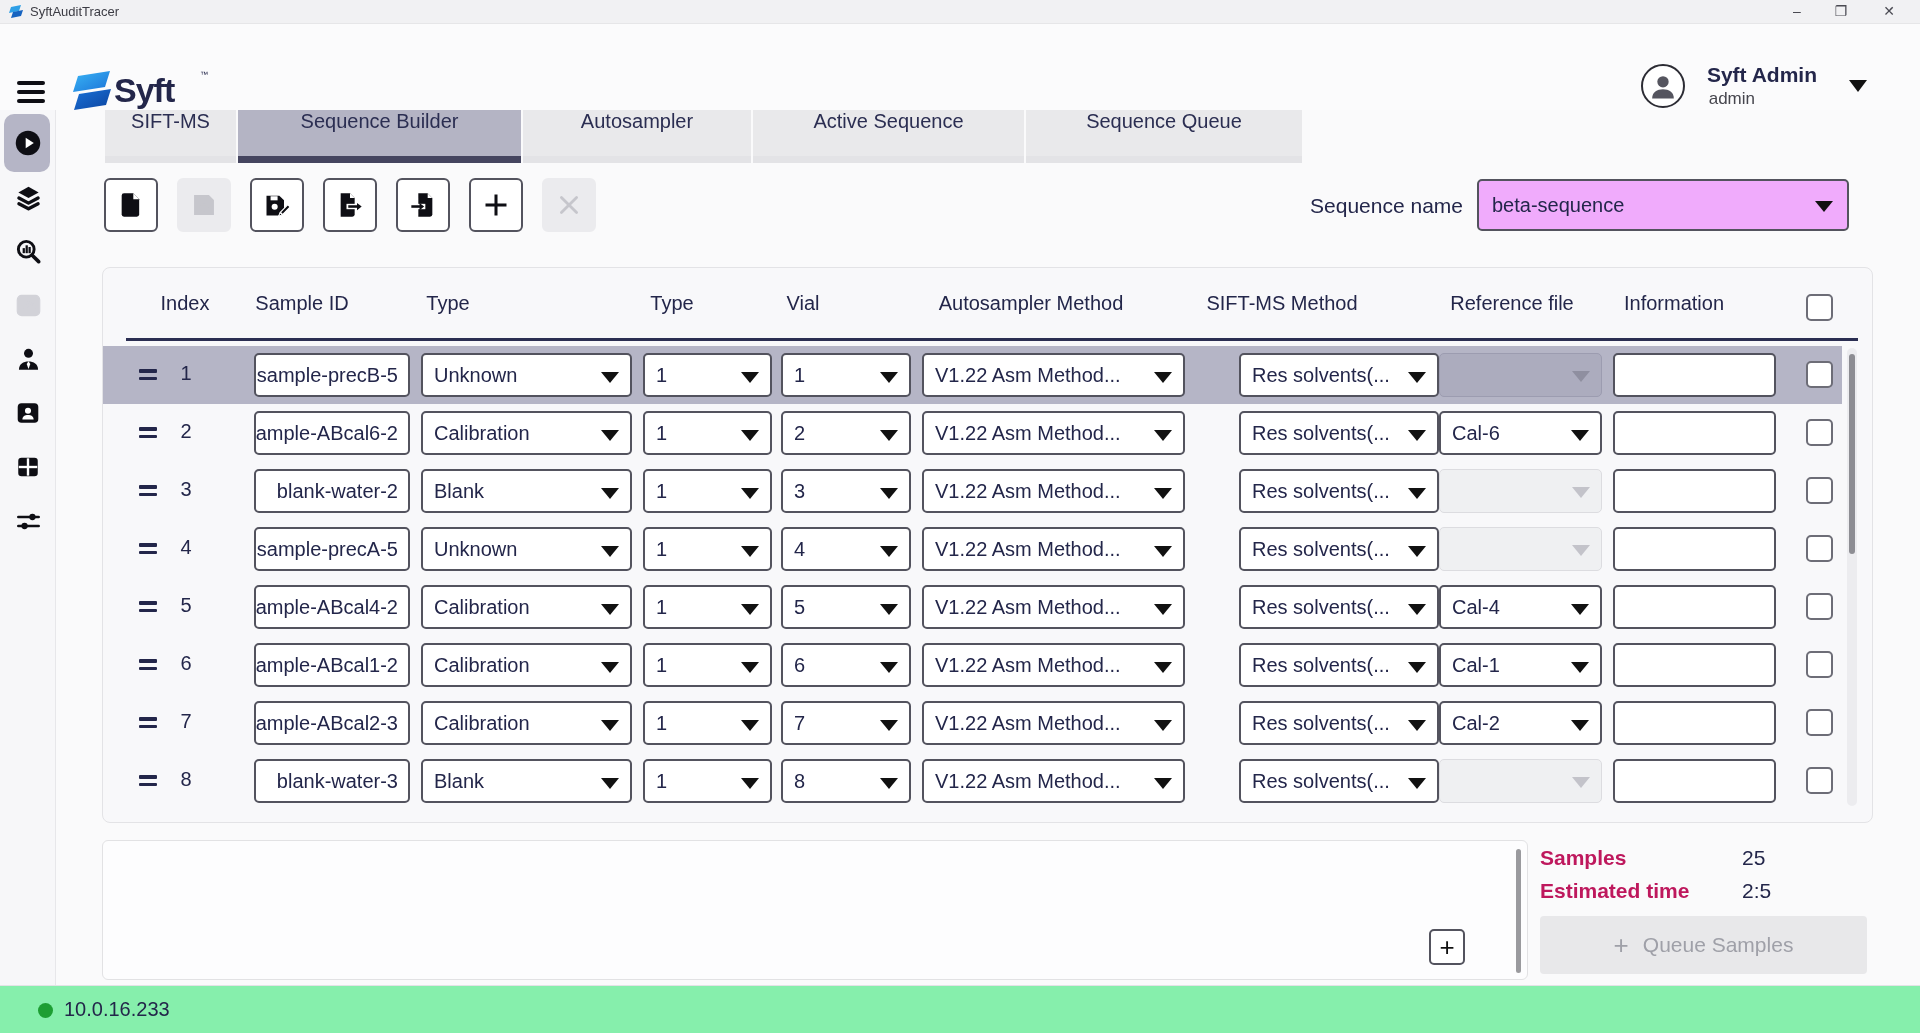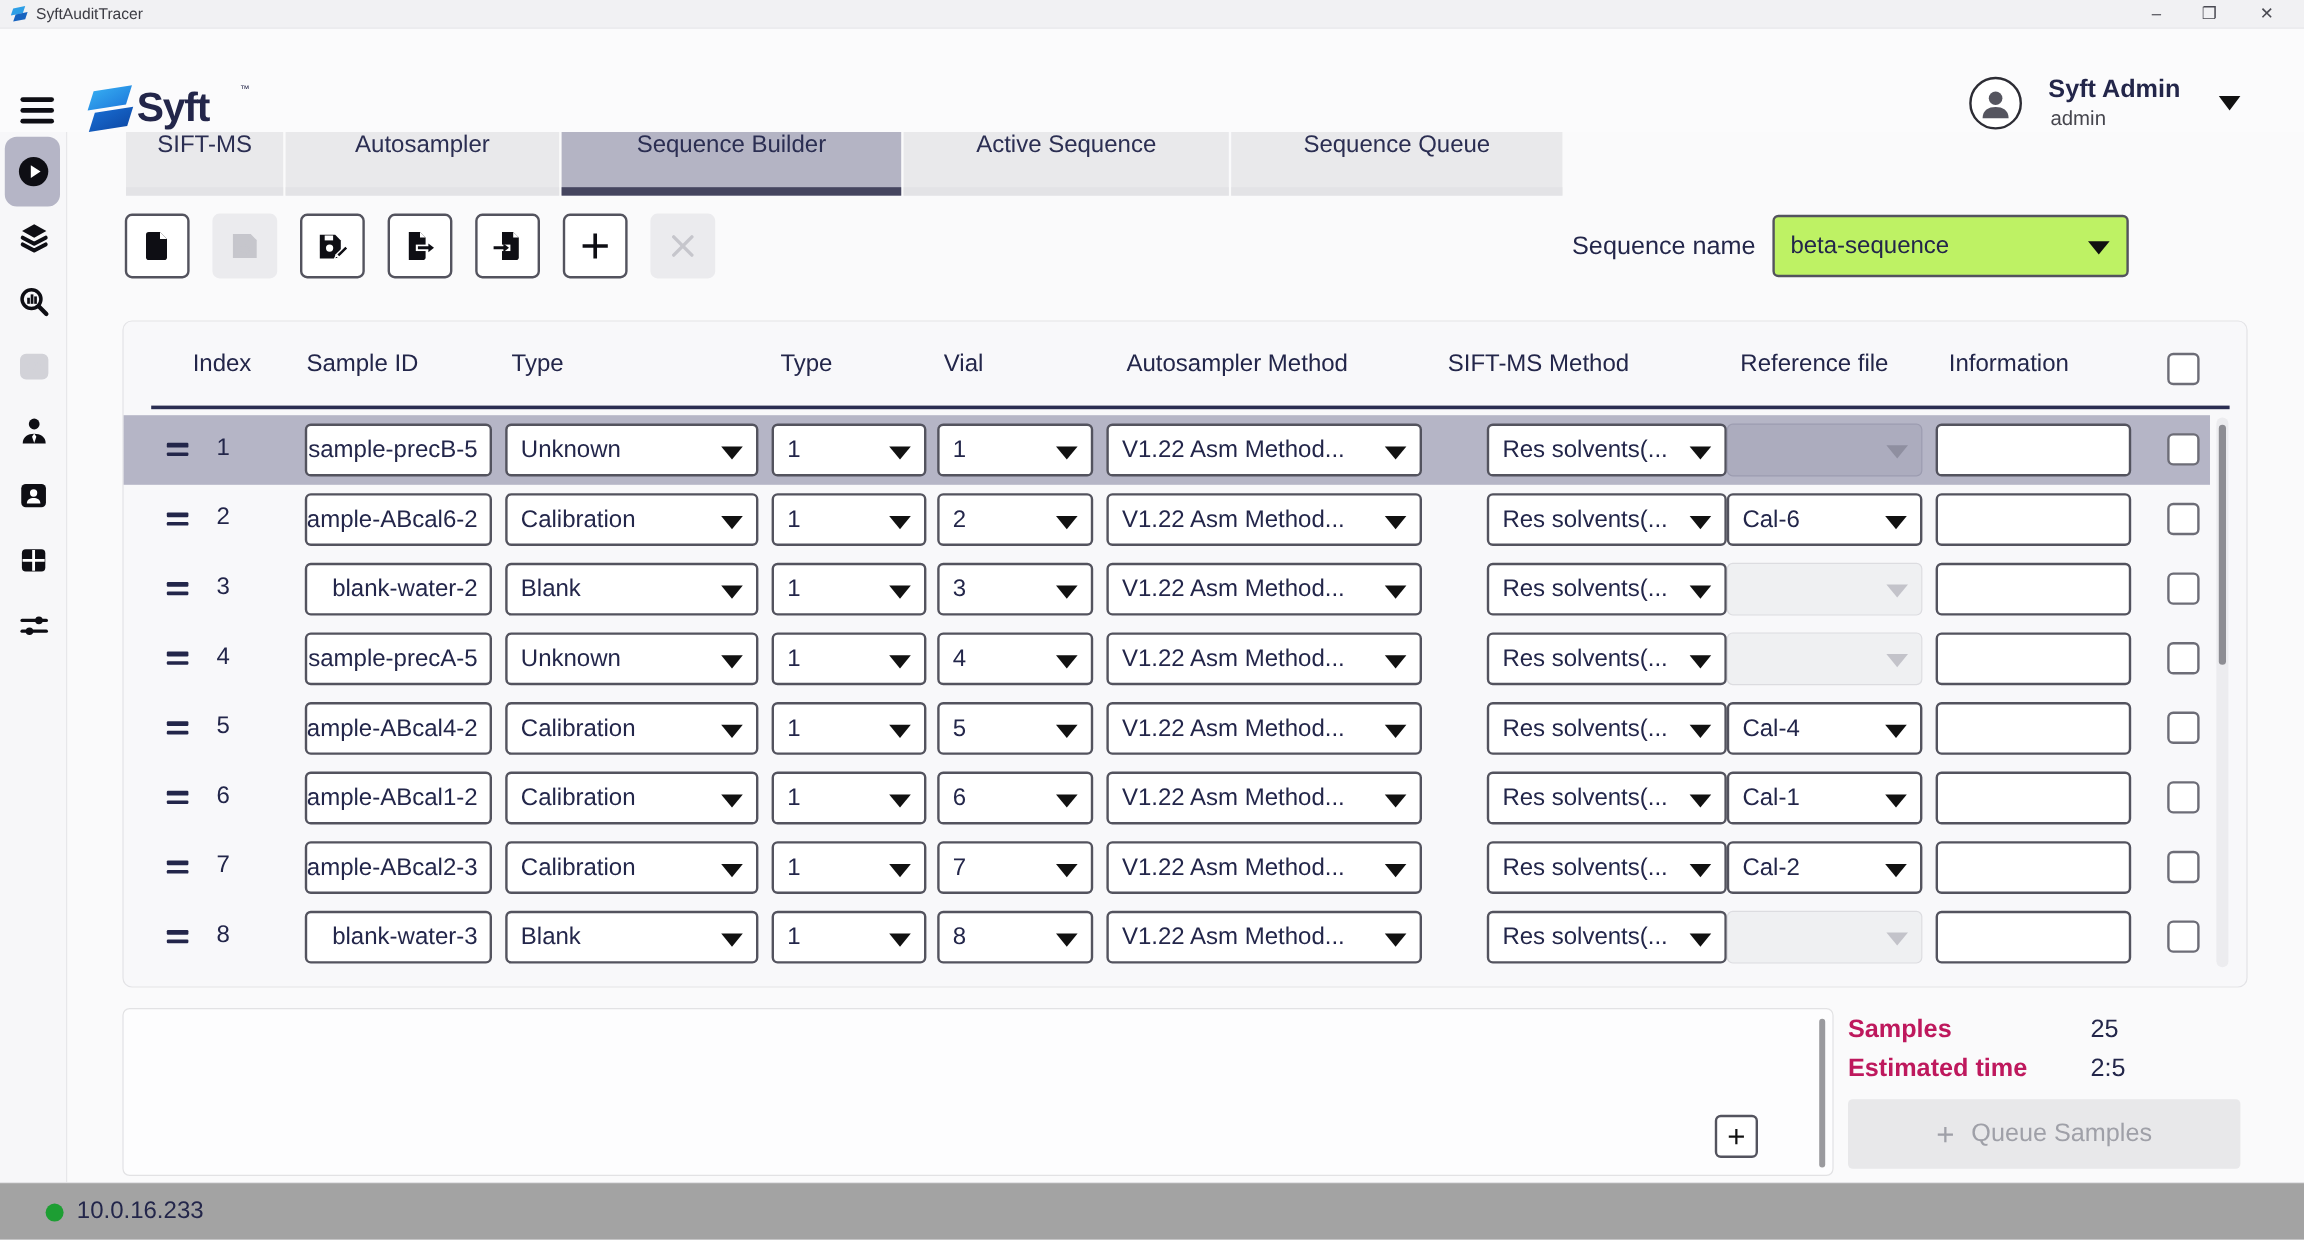"Autosampler" div.tab { order: before "Sequence Builder" -> after "Sequence Builder" }
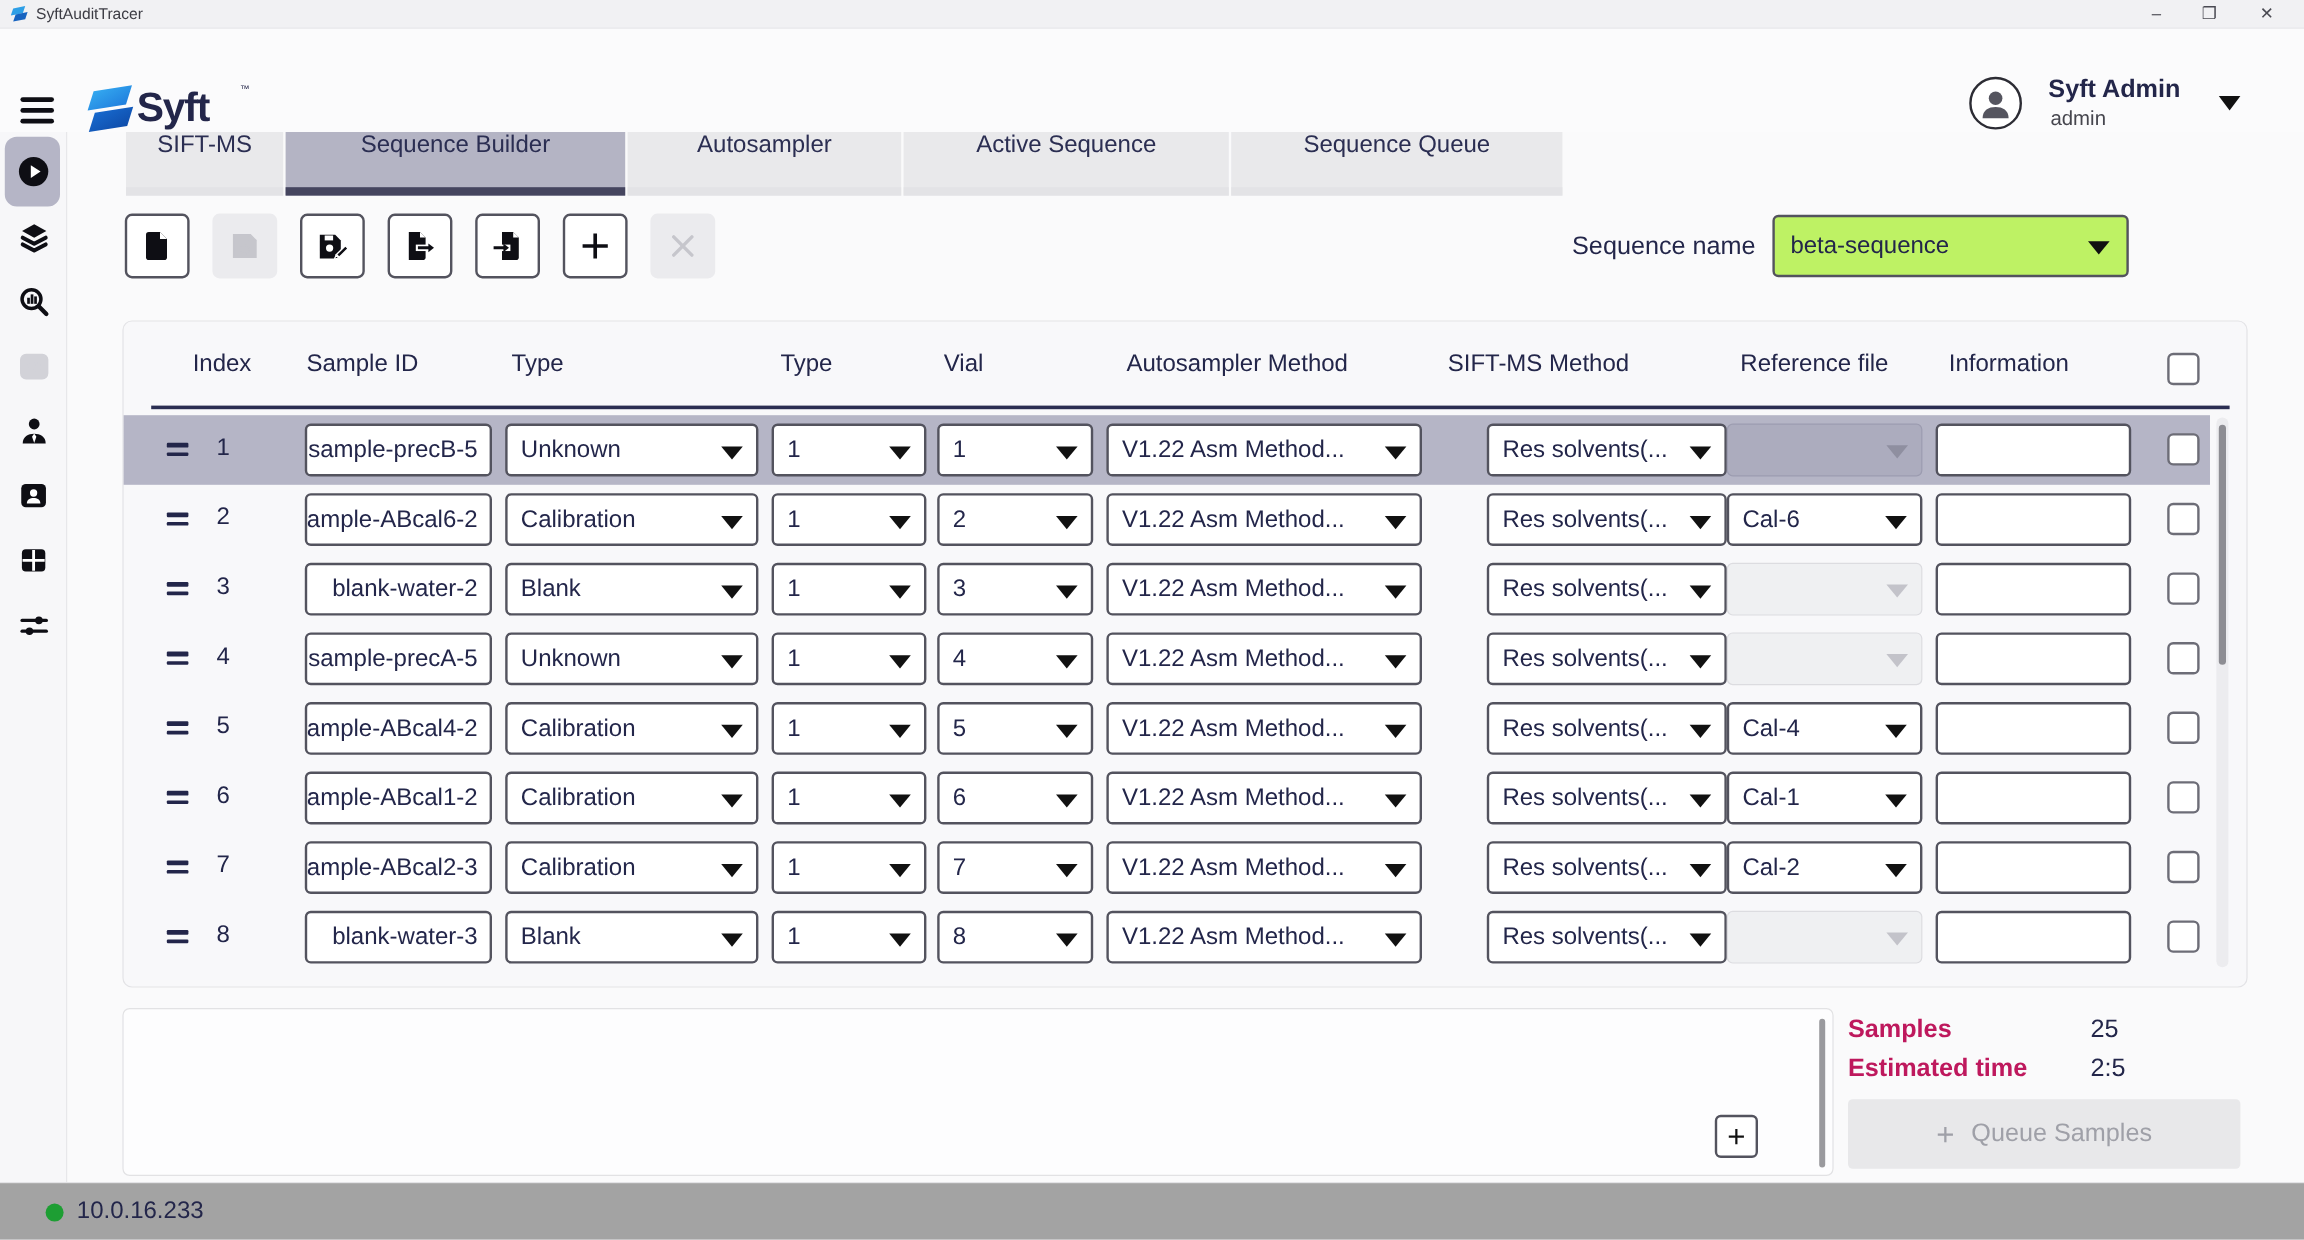"beta-sequence" .seqdd { background: #bef264 -> #f0abfc; width: 297px -> 372px }
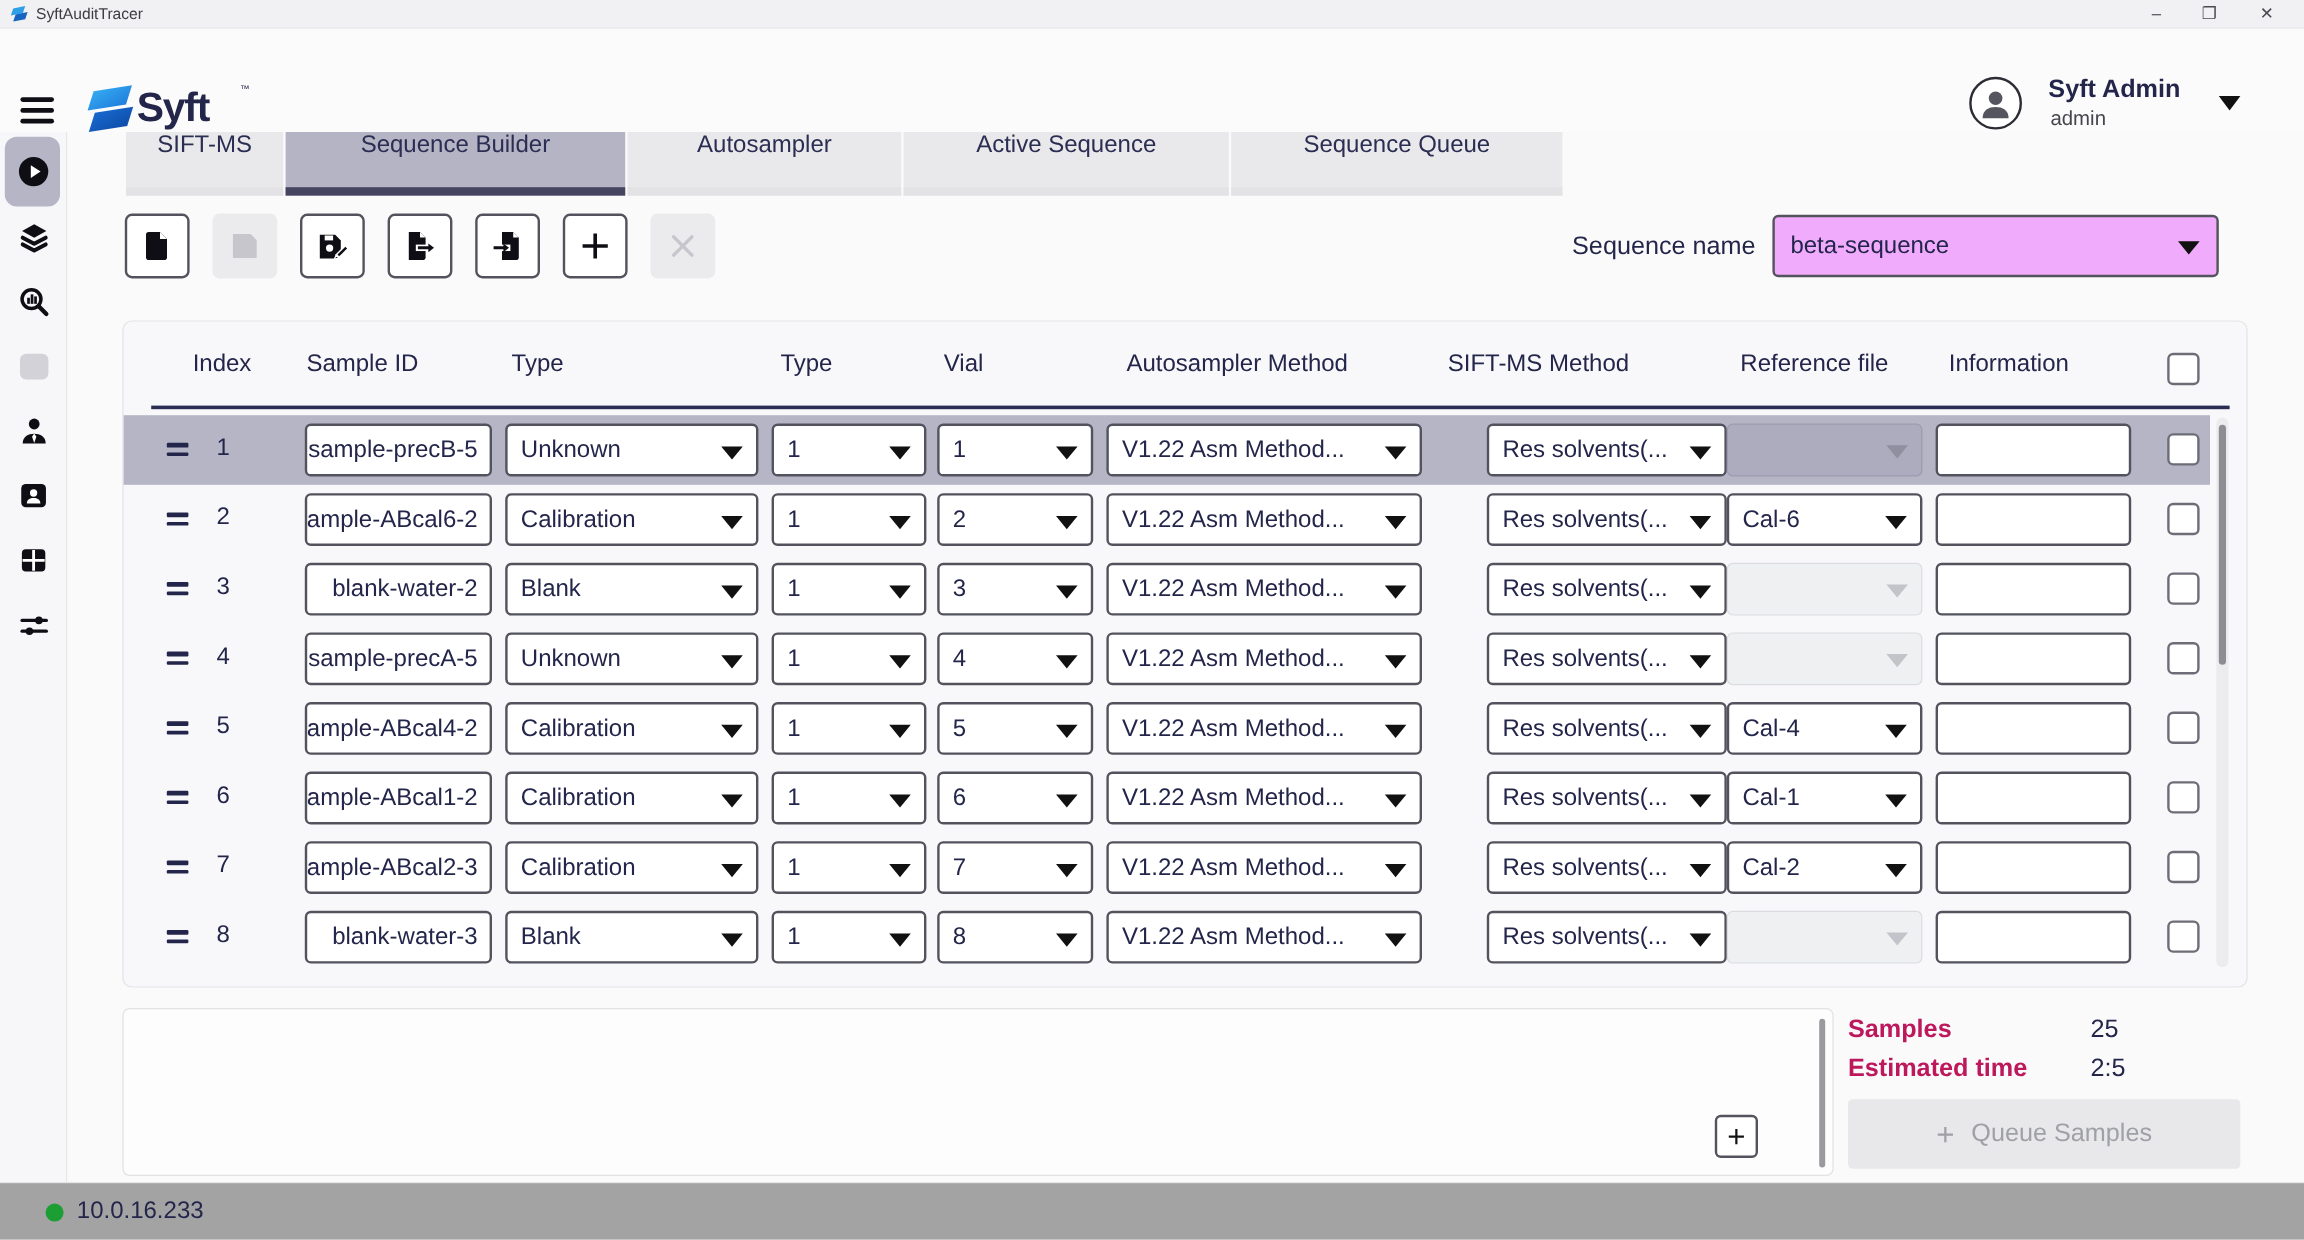"10.0.16.233" .statusbar { background: #a3a3a3 -> #86efac }
